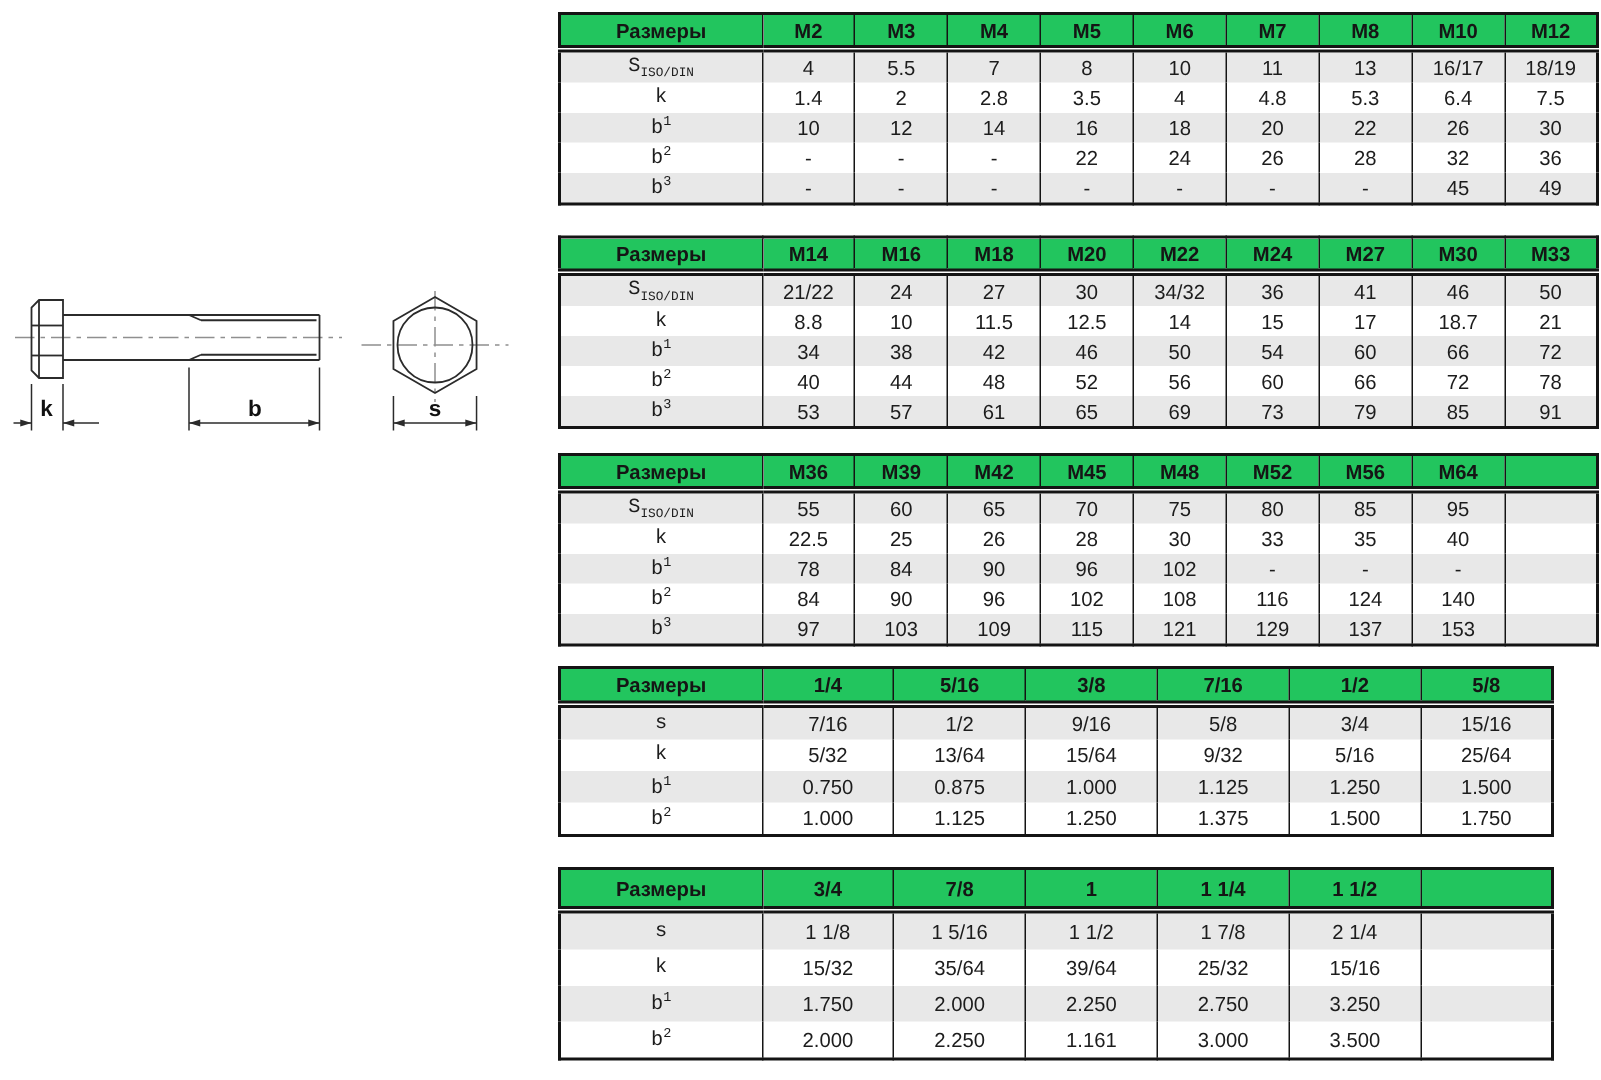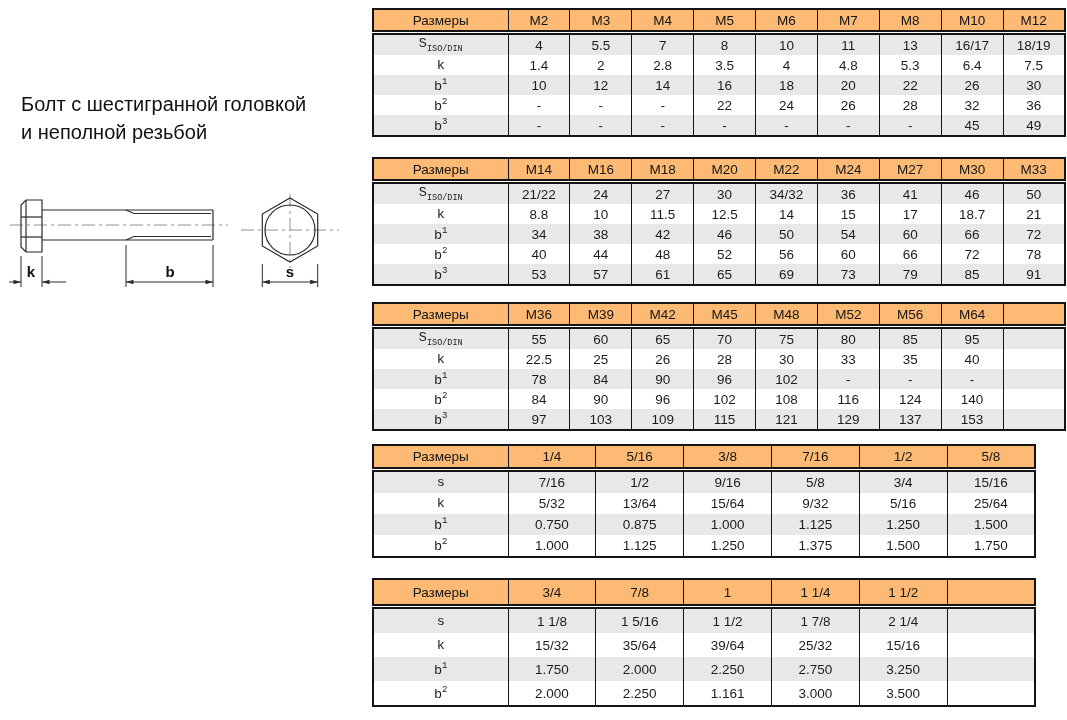"Размеры" .tbl thead th { background: #fdba74 -> #22c55e; font-weight: normal -> bold }
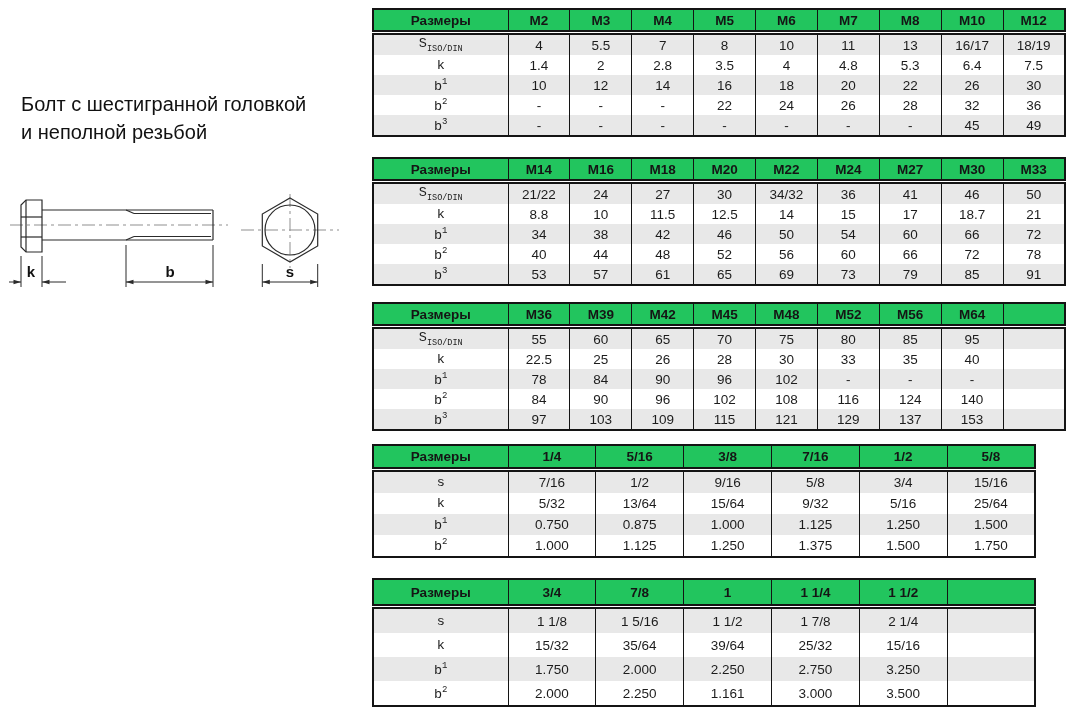"Болт с шестигранной головкой" div.subtitle { html: <div> <div>Болт с шестигранной головкой</div> <div>и неполной резьбой</div> </div> -> none }
